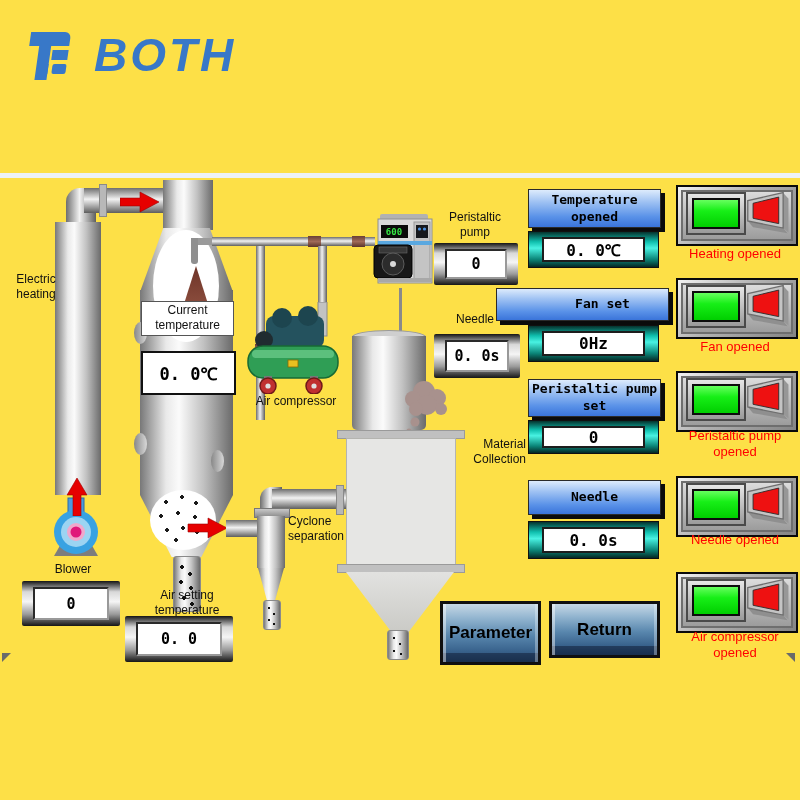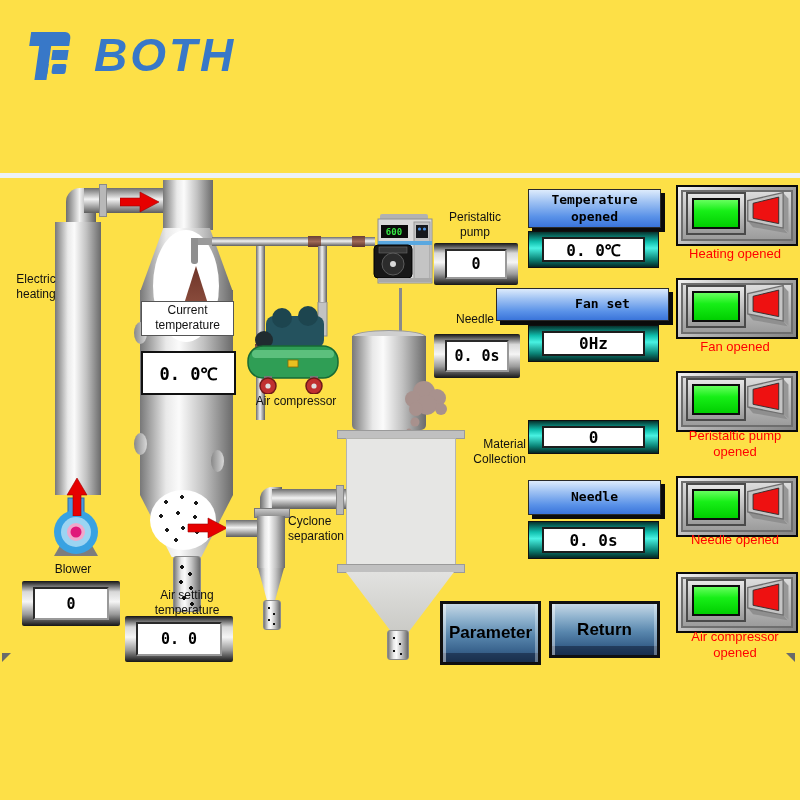"Peristaltic pump set" div.blue-btn { html: none -> <div>Peristaltic pump set</div> }
